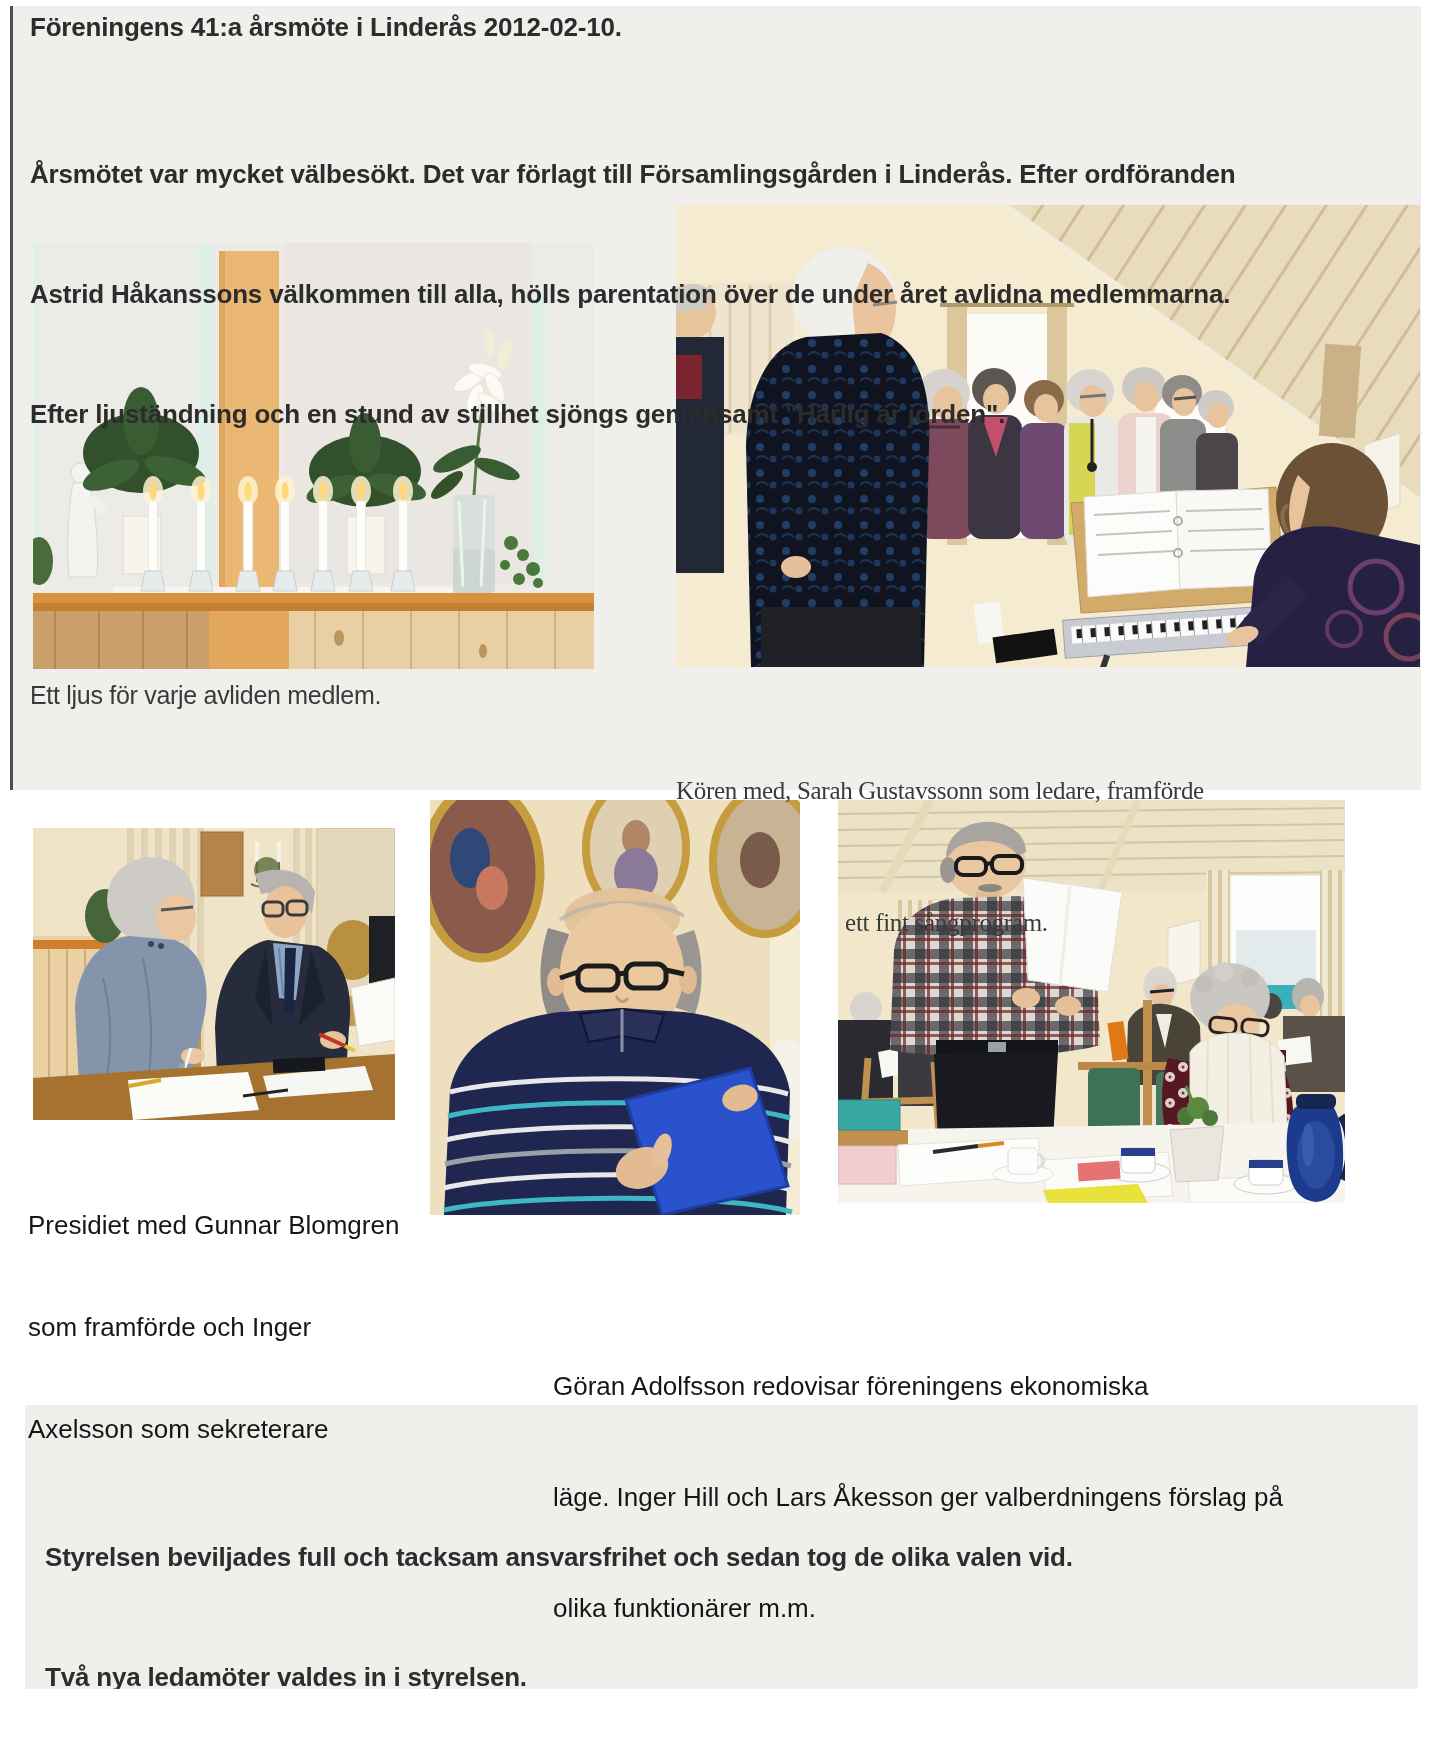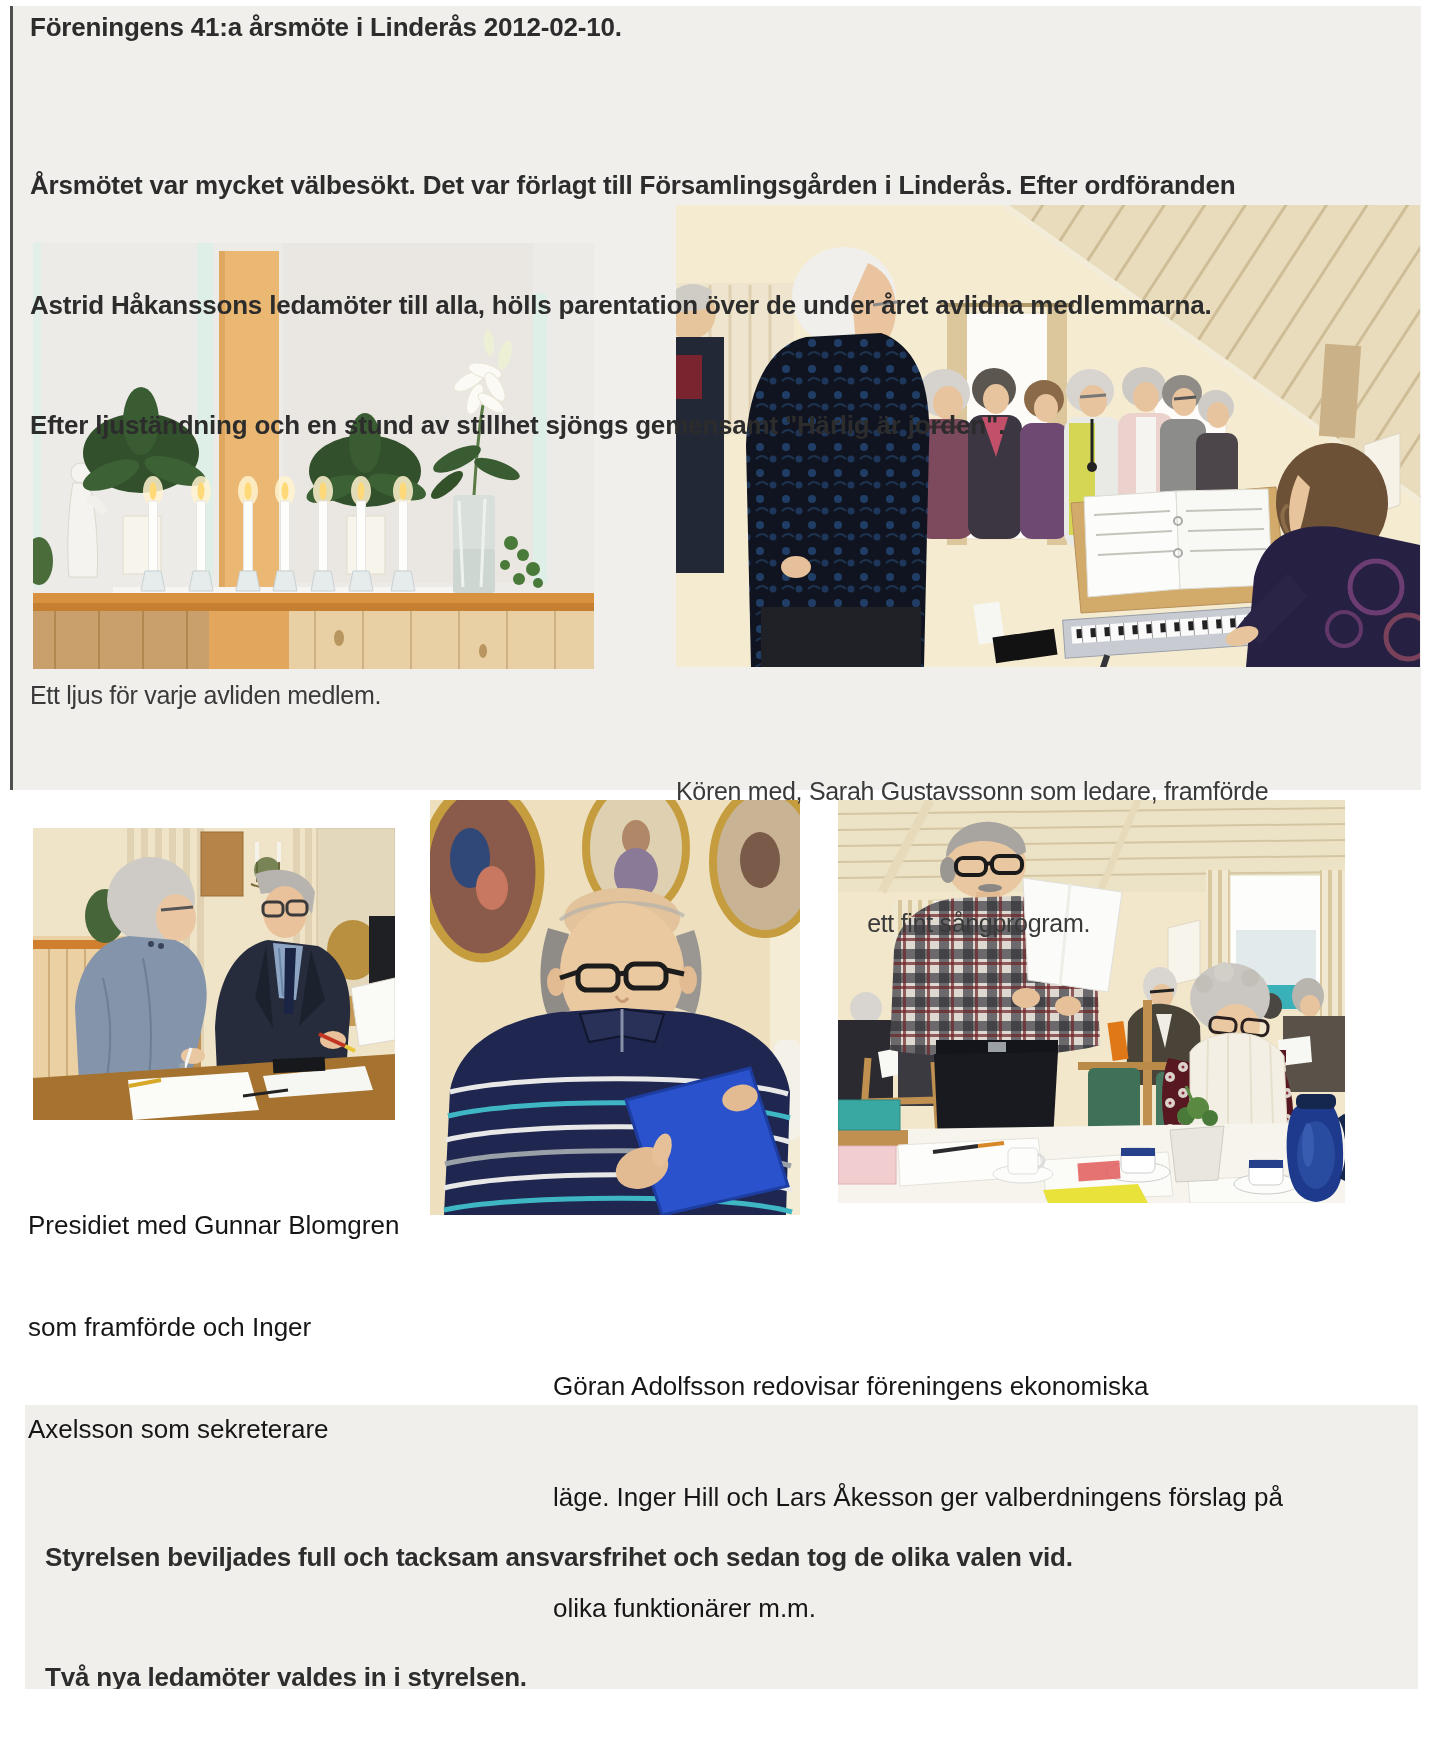"Årsmötet var mycket välbesökt. Det" .para { top: 85px -> 74px }
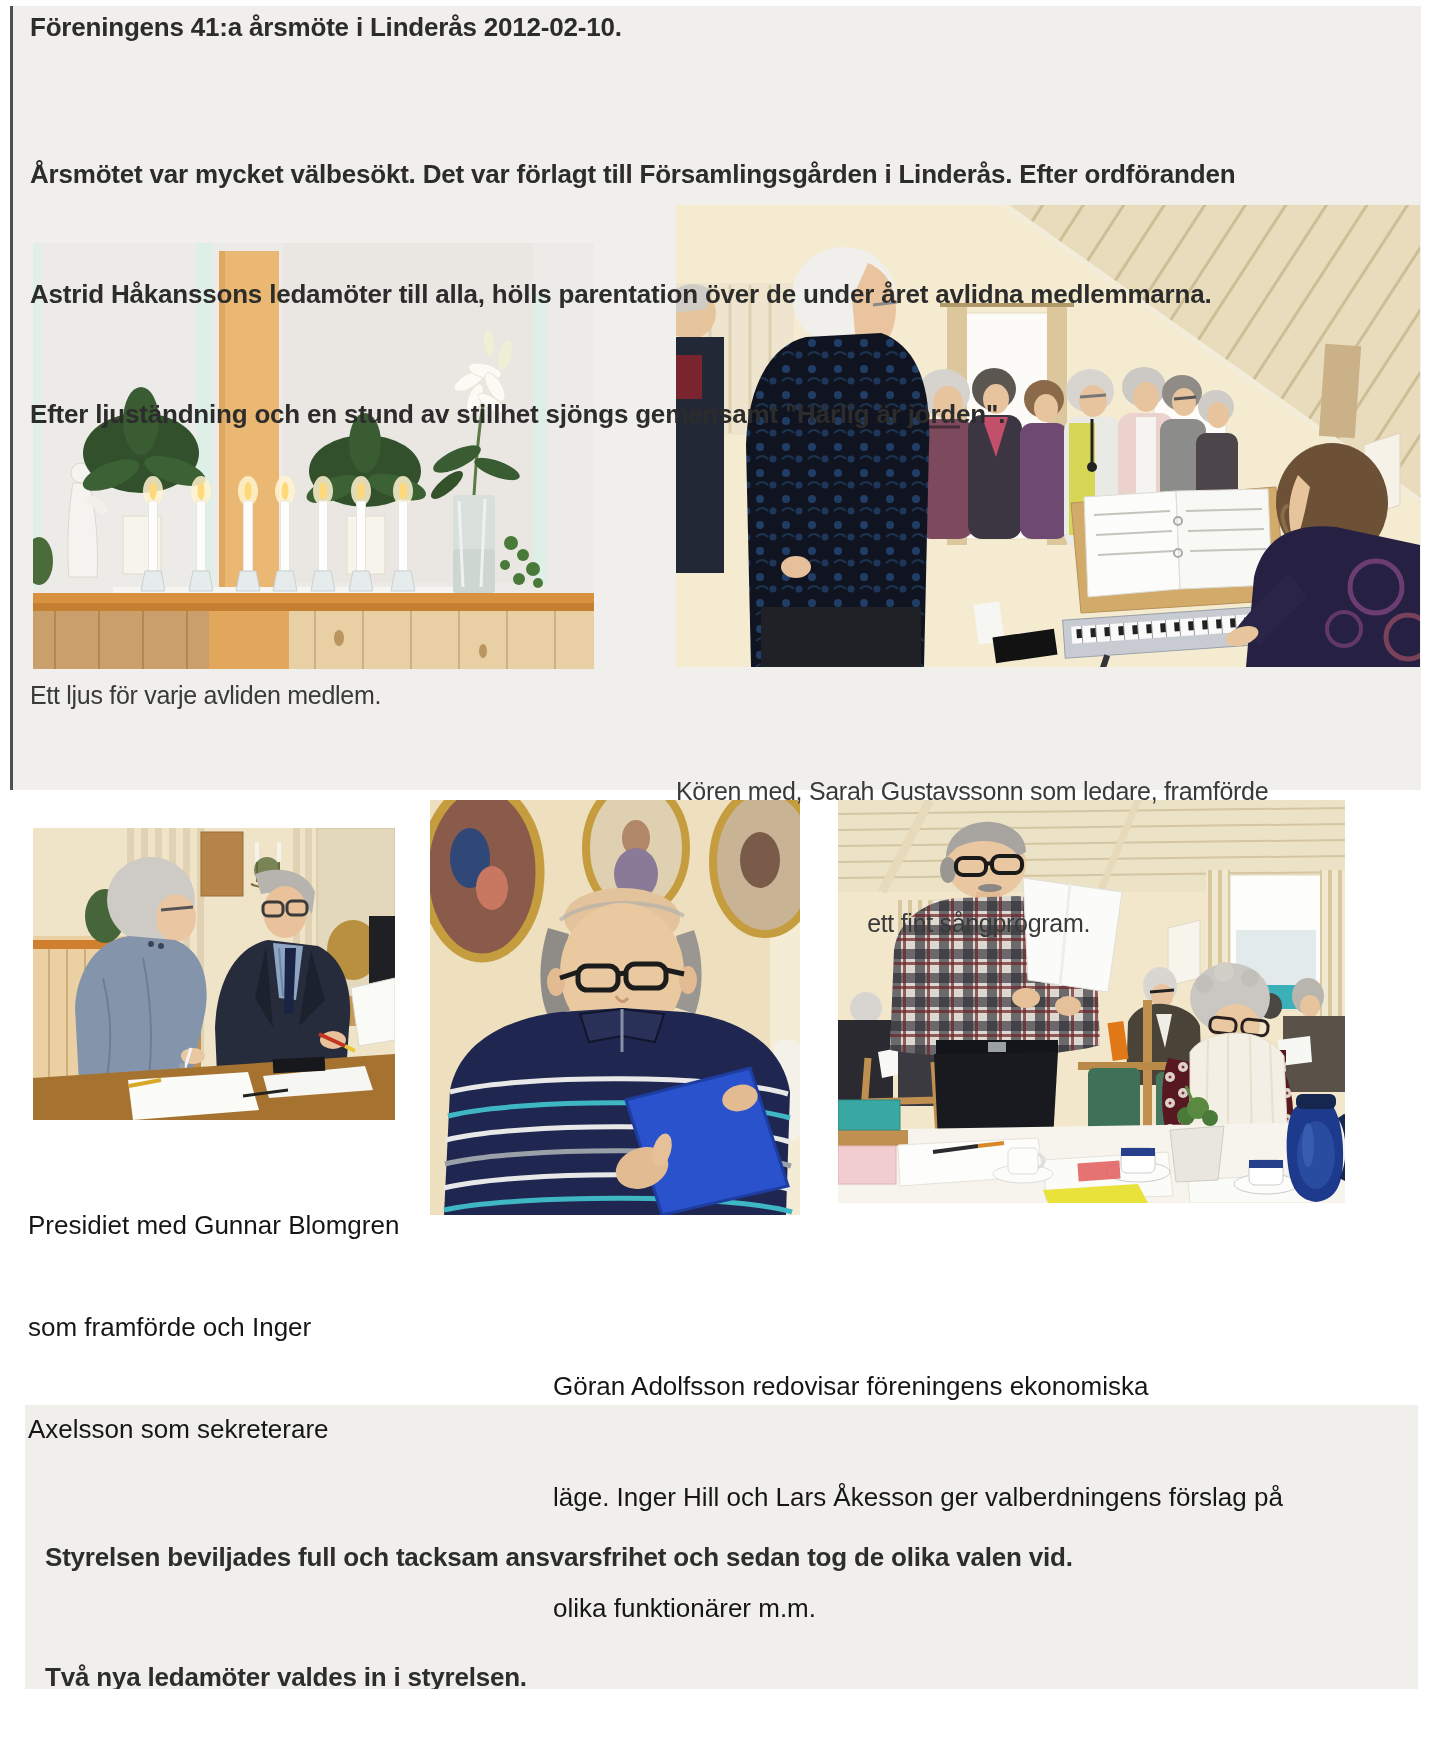"Astrid Håkanssons ledamöter till alla," div { text: ledamöter -> välkommen }
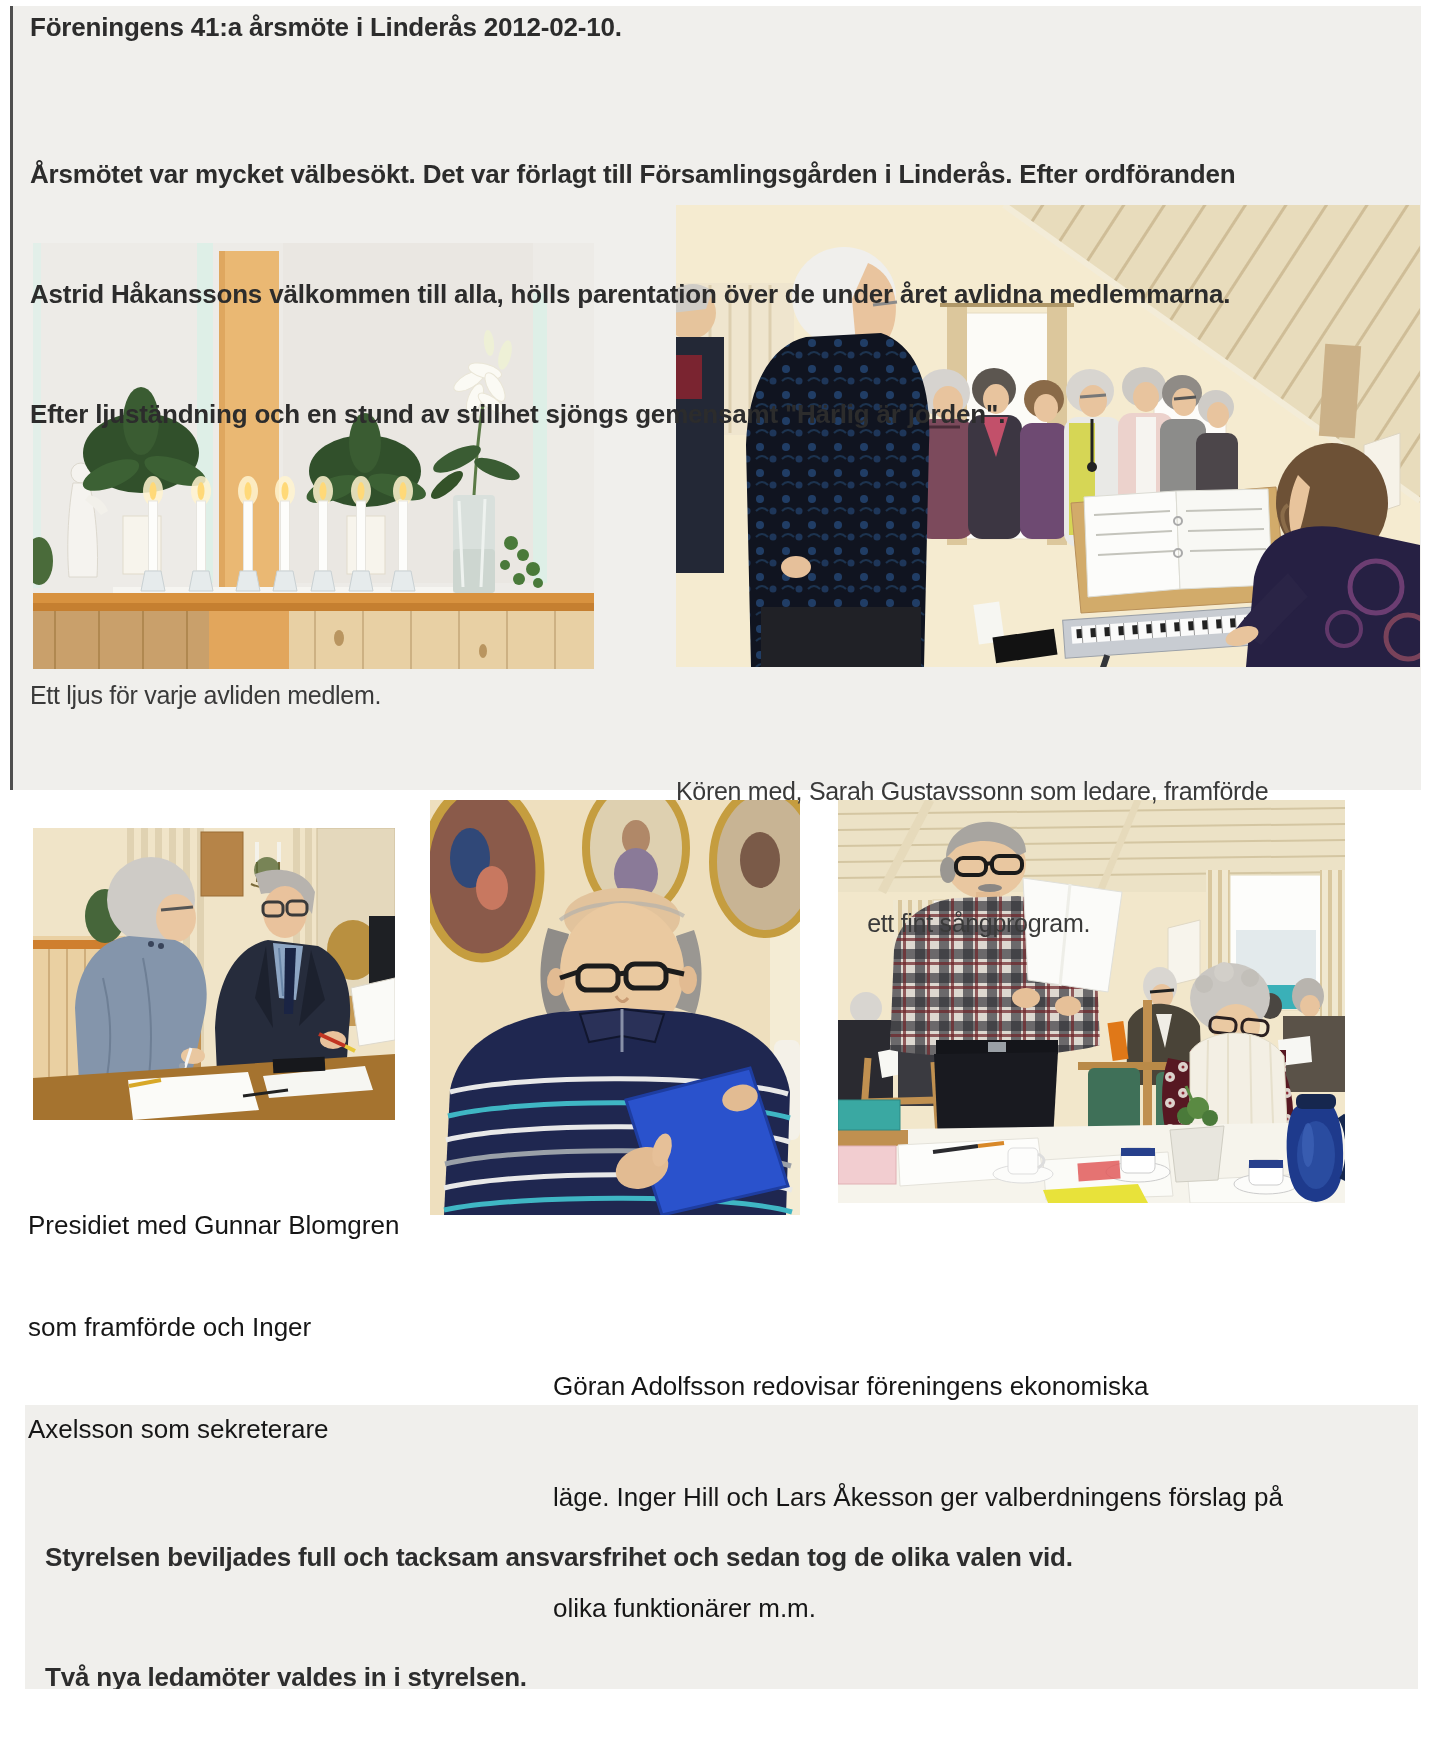"Kören med, Sarah Gustavssonn som" .cap-choir { font-family: none -> Liberation Serif, serif }
